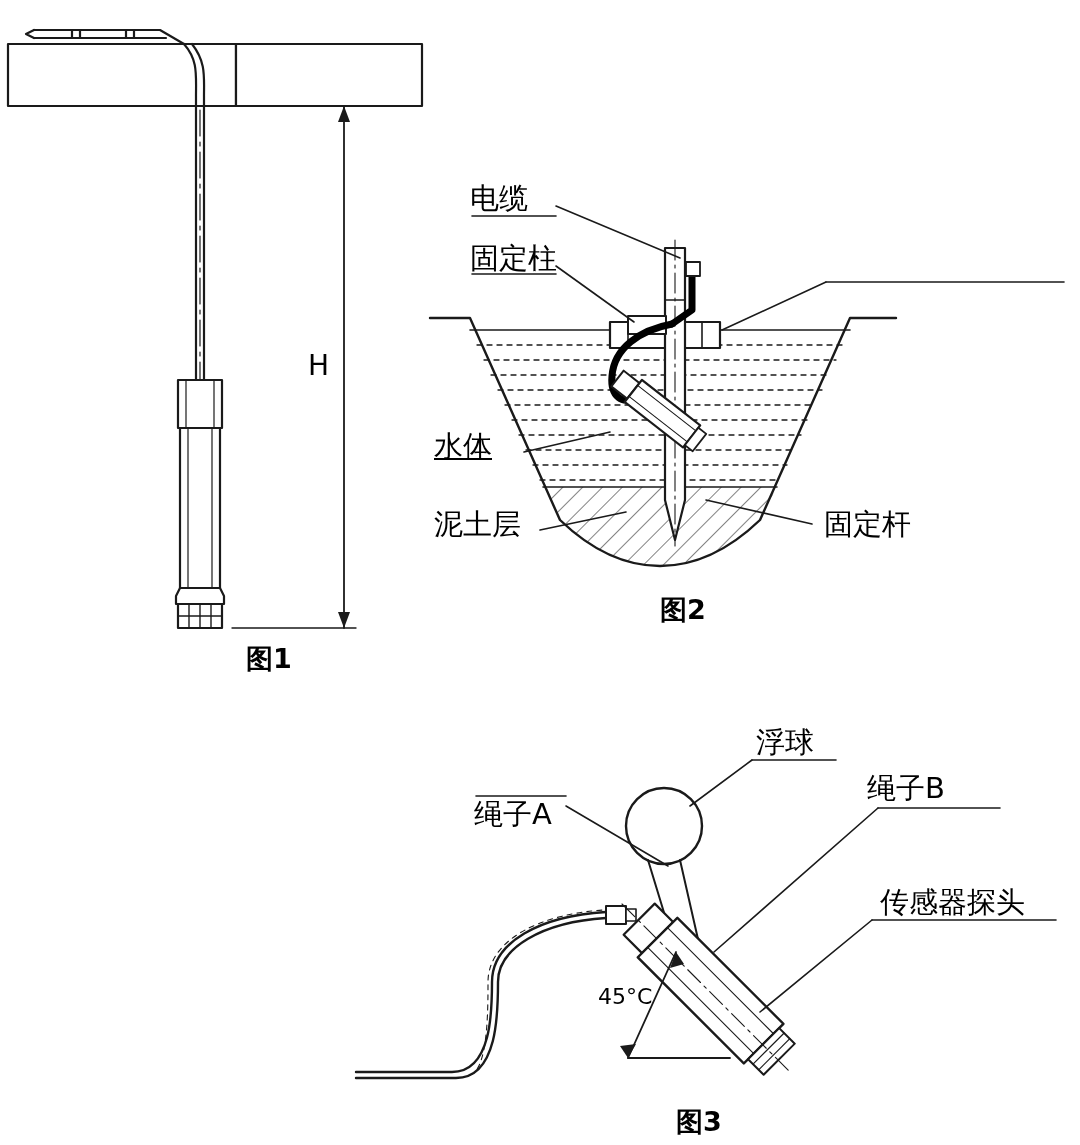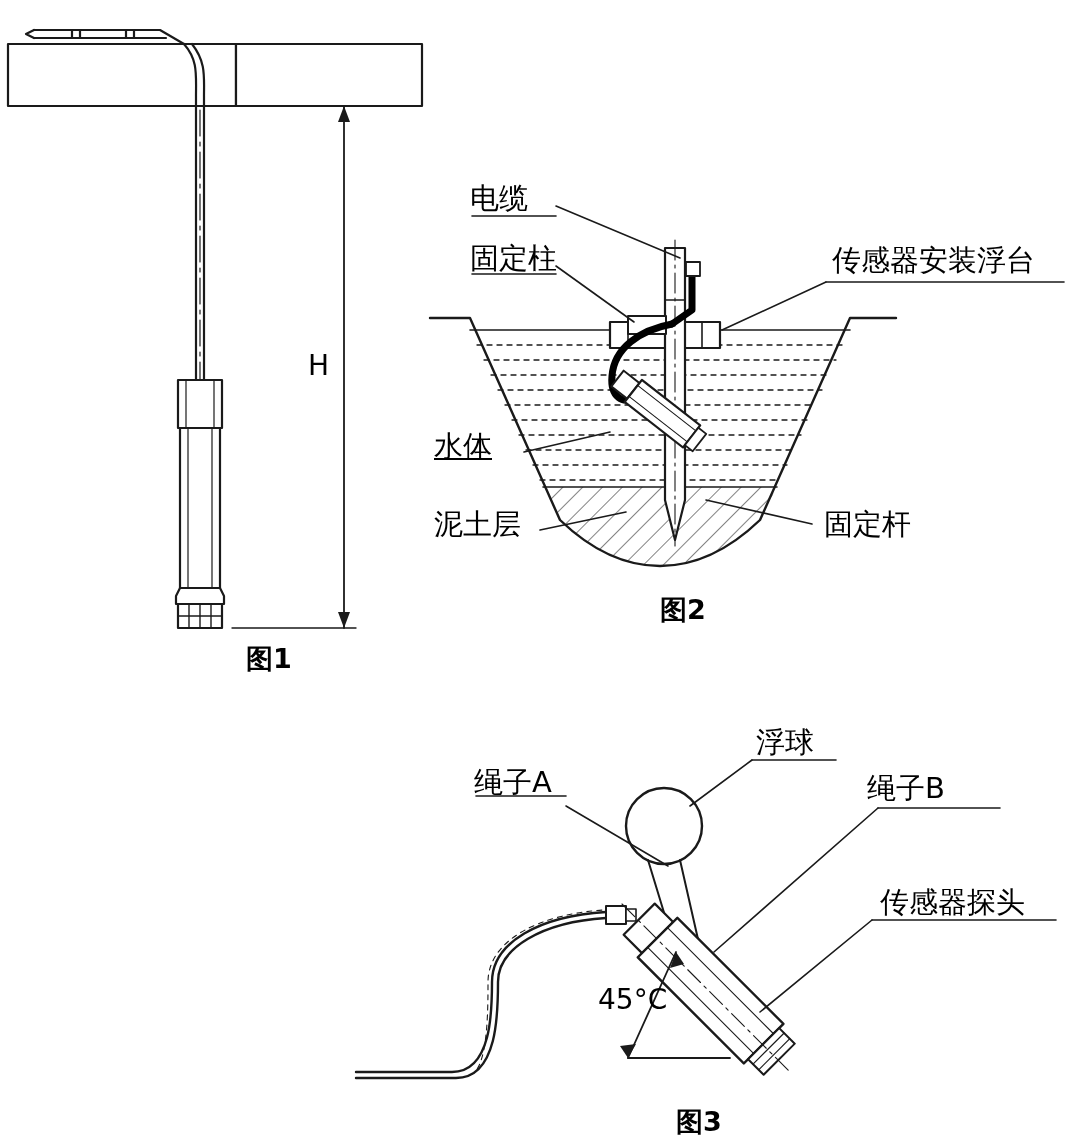"传感器安装浮台" span.lbl { html: <span>传感器安装浮台</span> -> none }
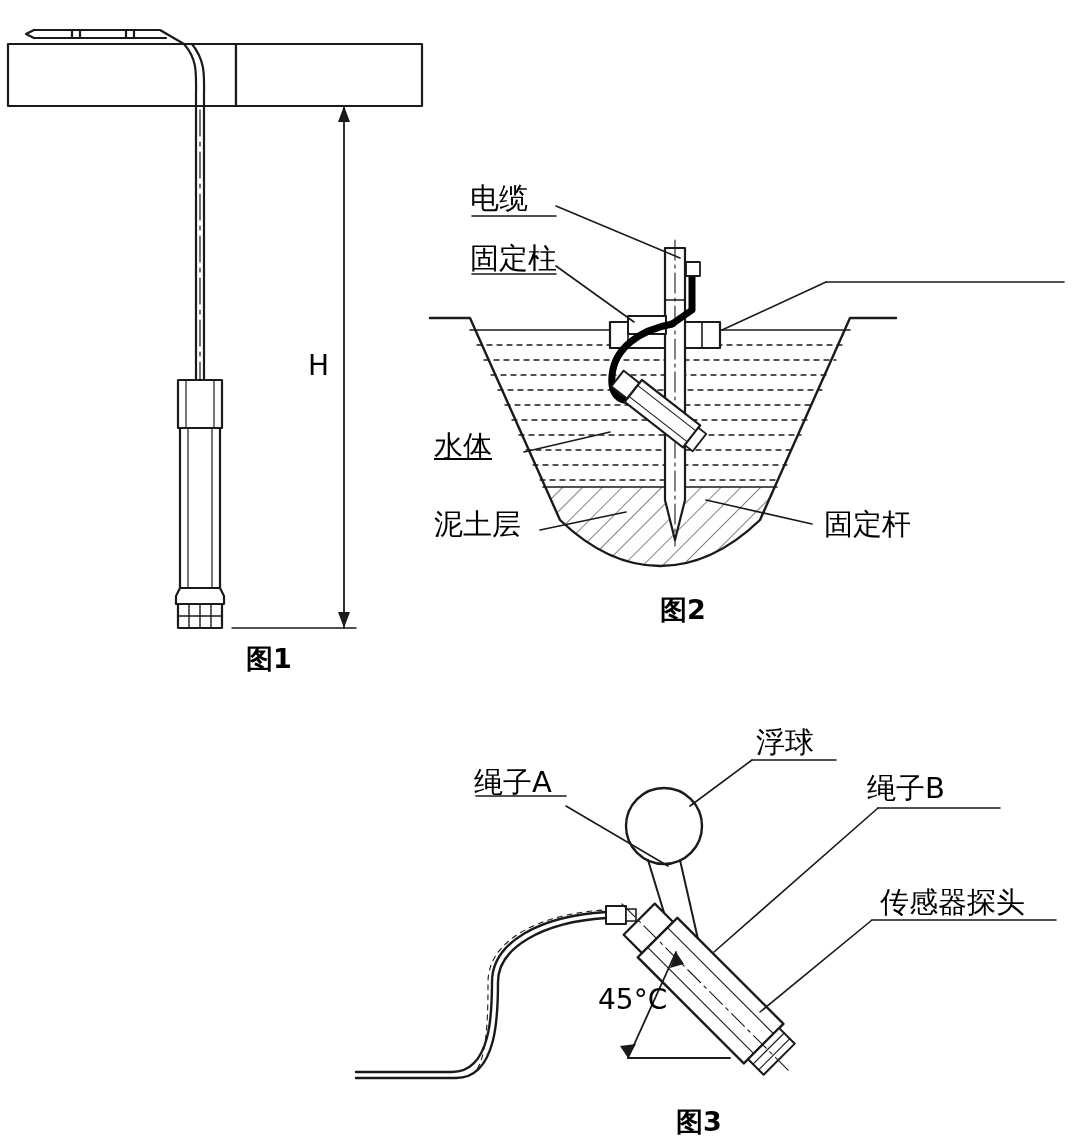"绳子A" span.lbl { top: 768px -> 800px }
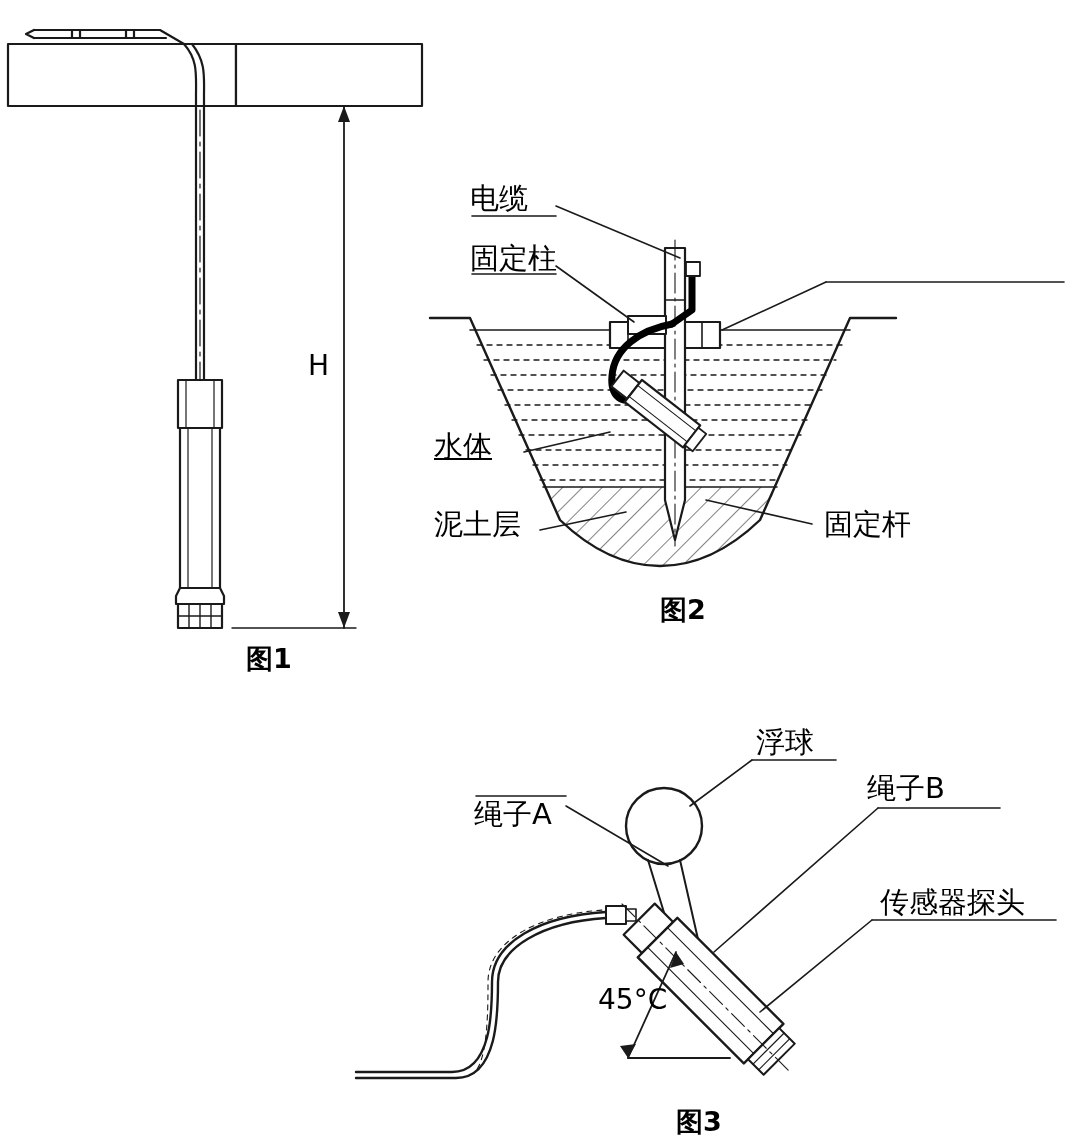"45°C" .angle-label { font-size: 28px -> 22px }
